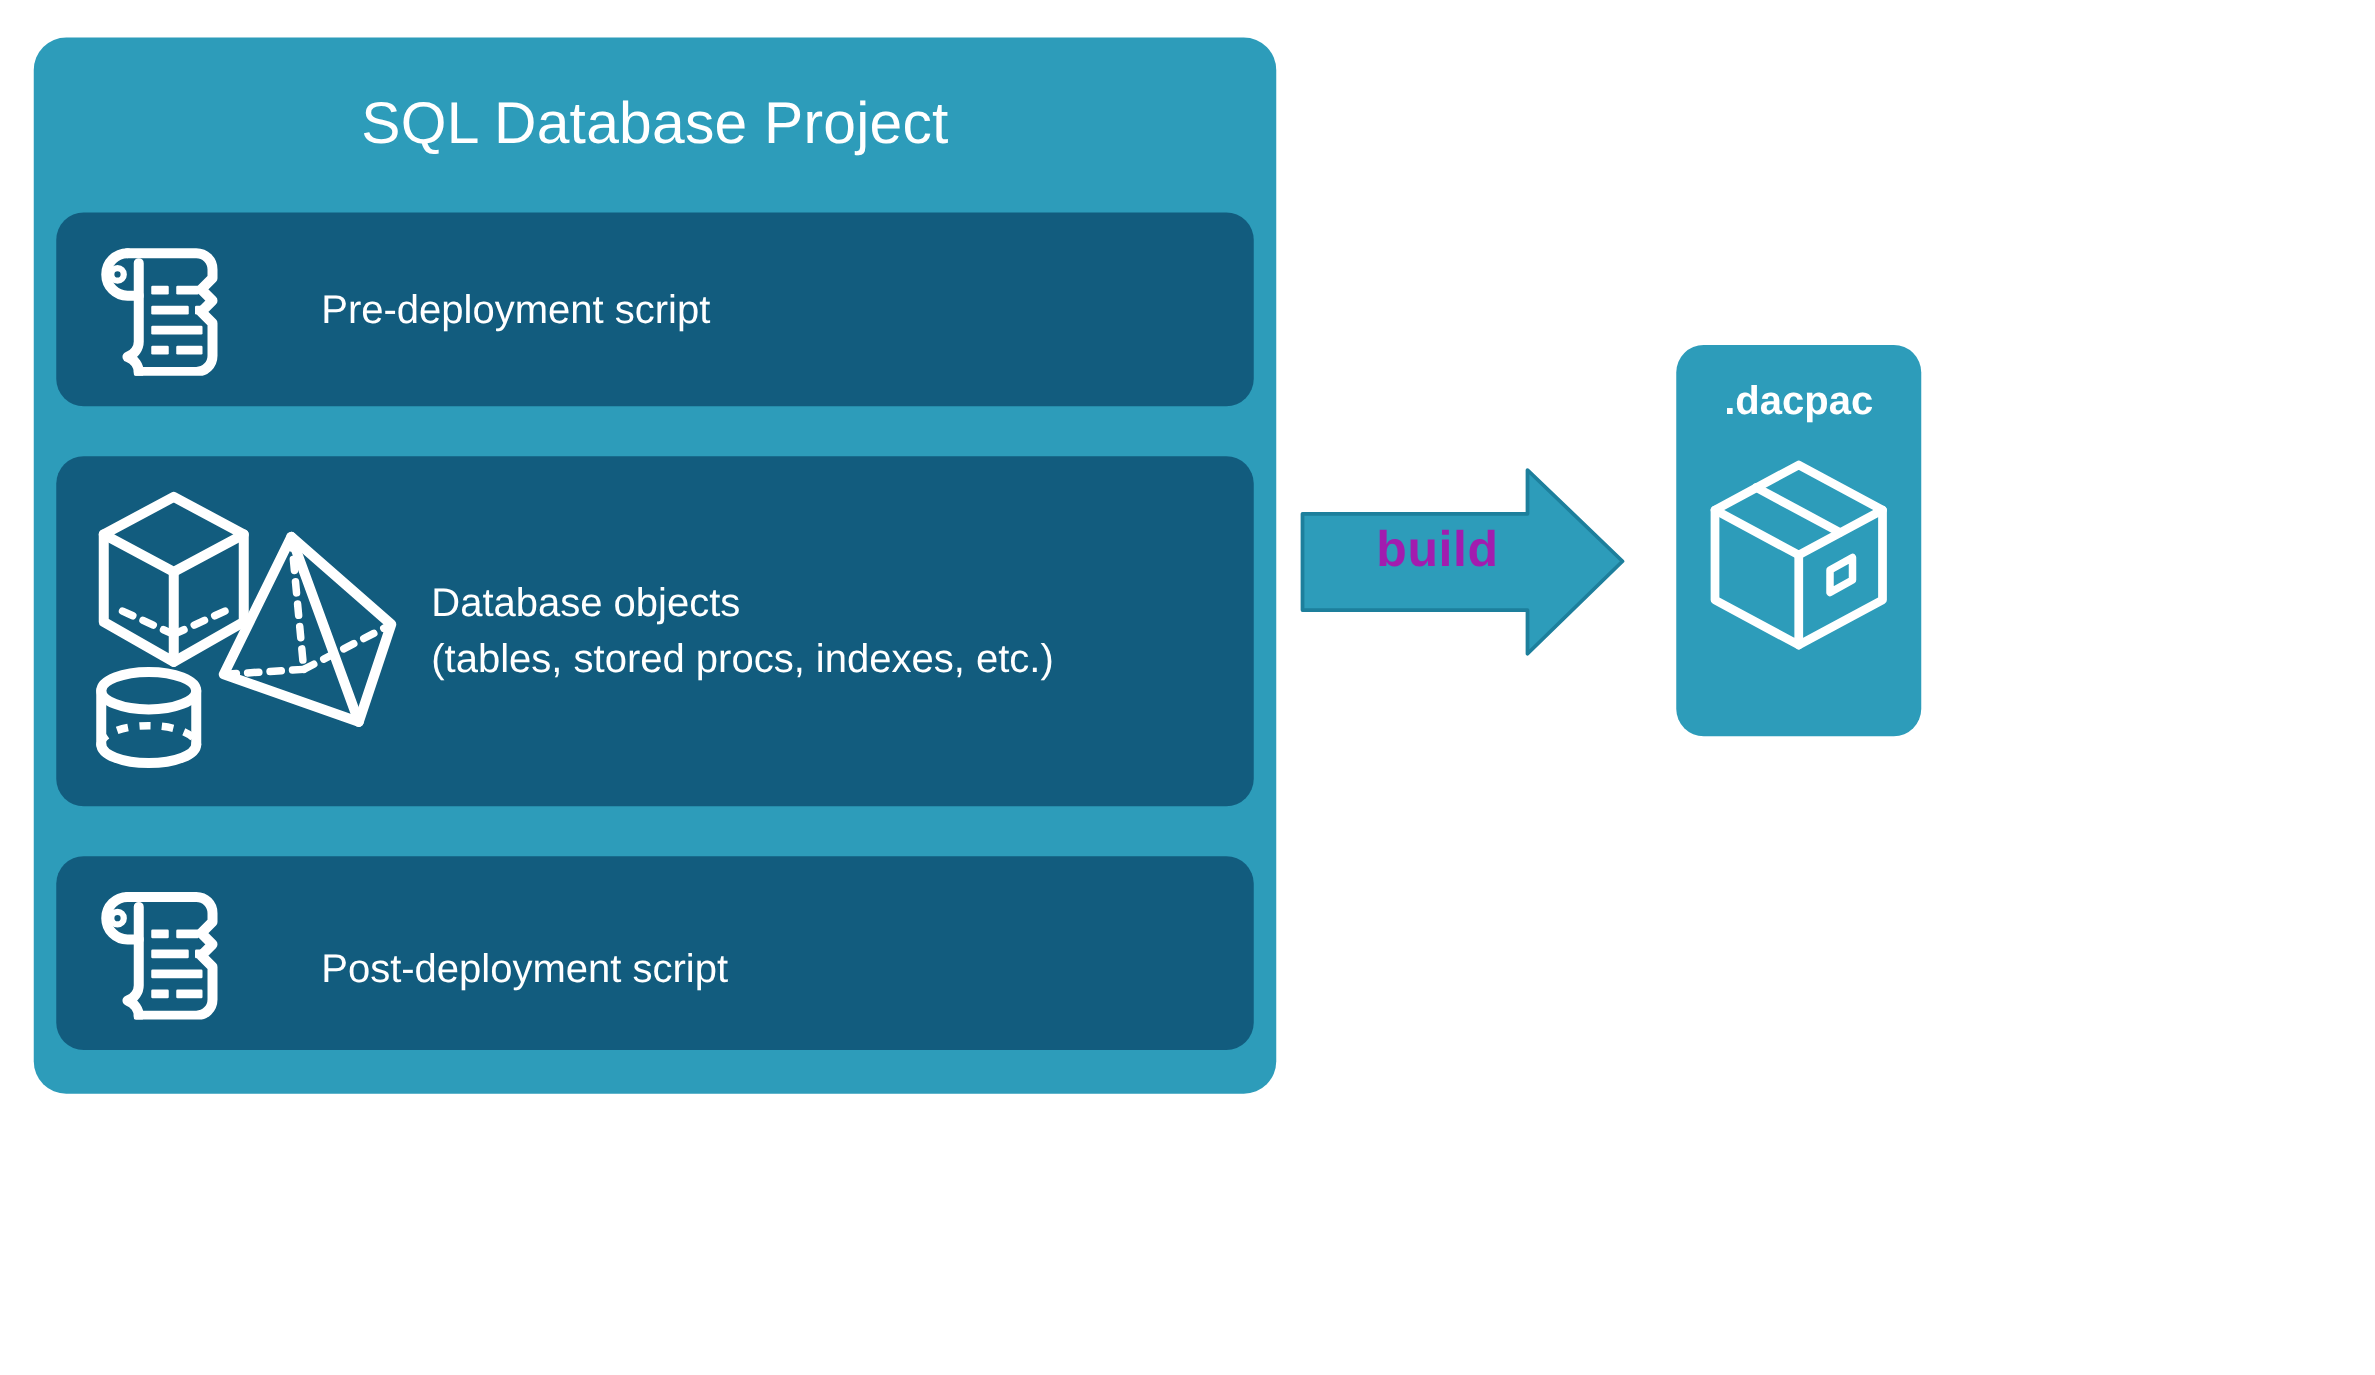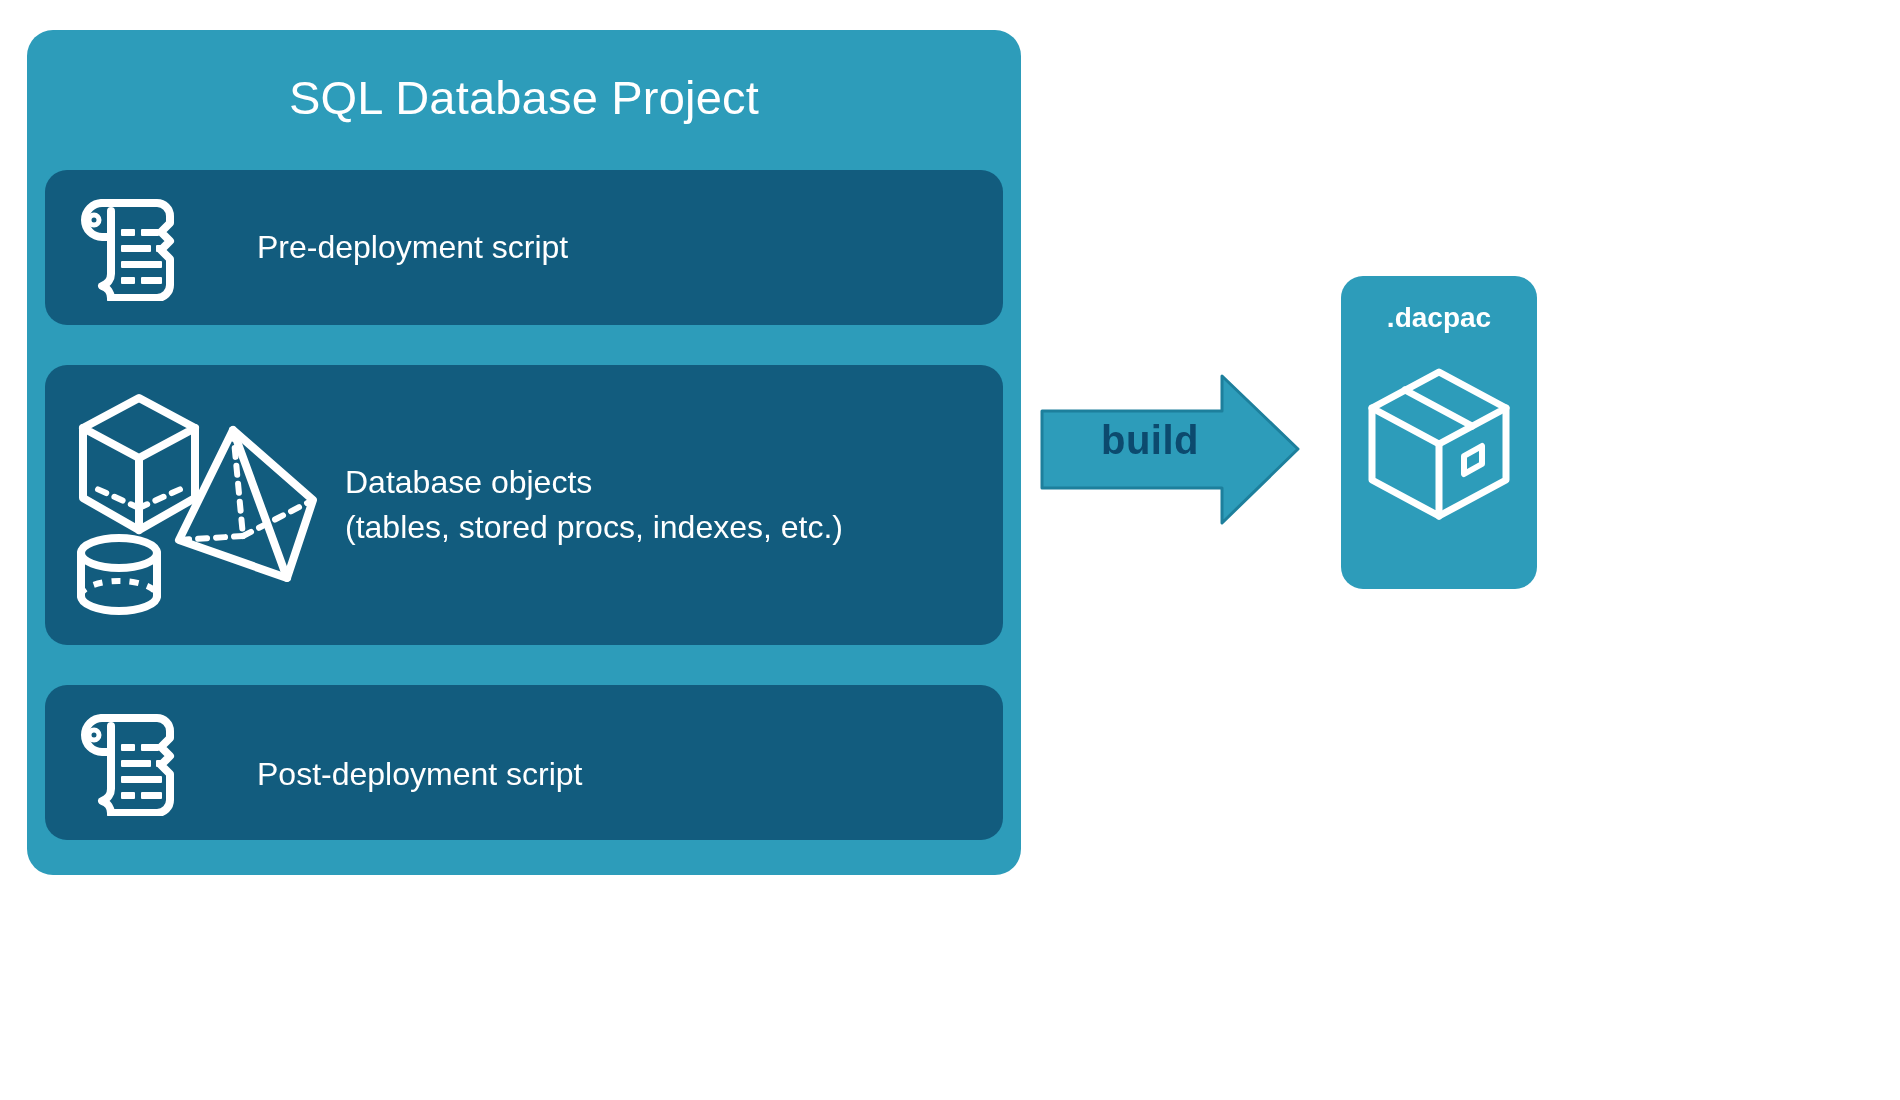".dacpac" .dacpac-title { font-size: 28px -> 32px }
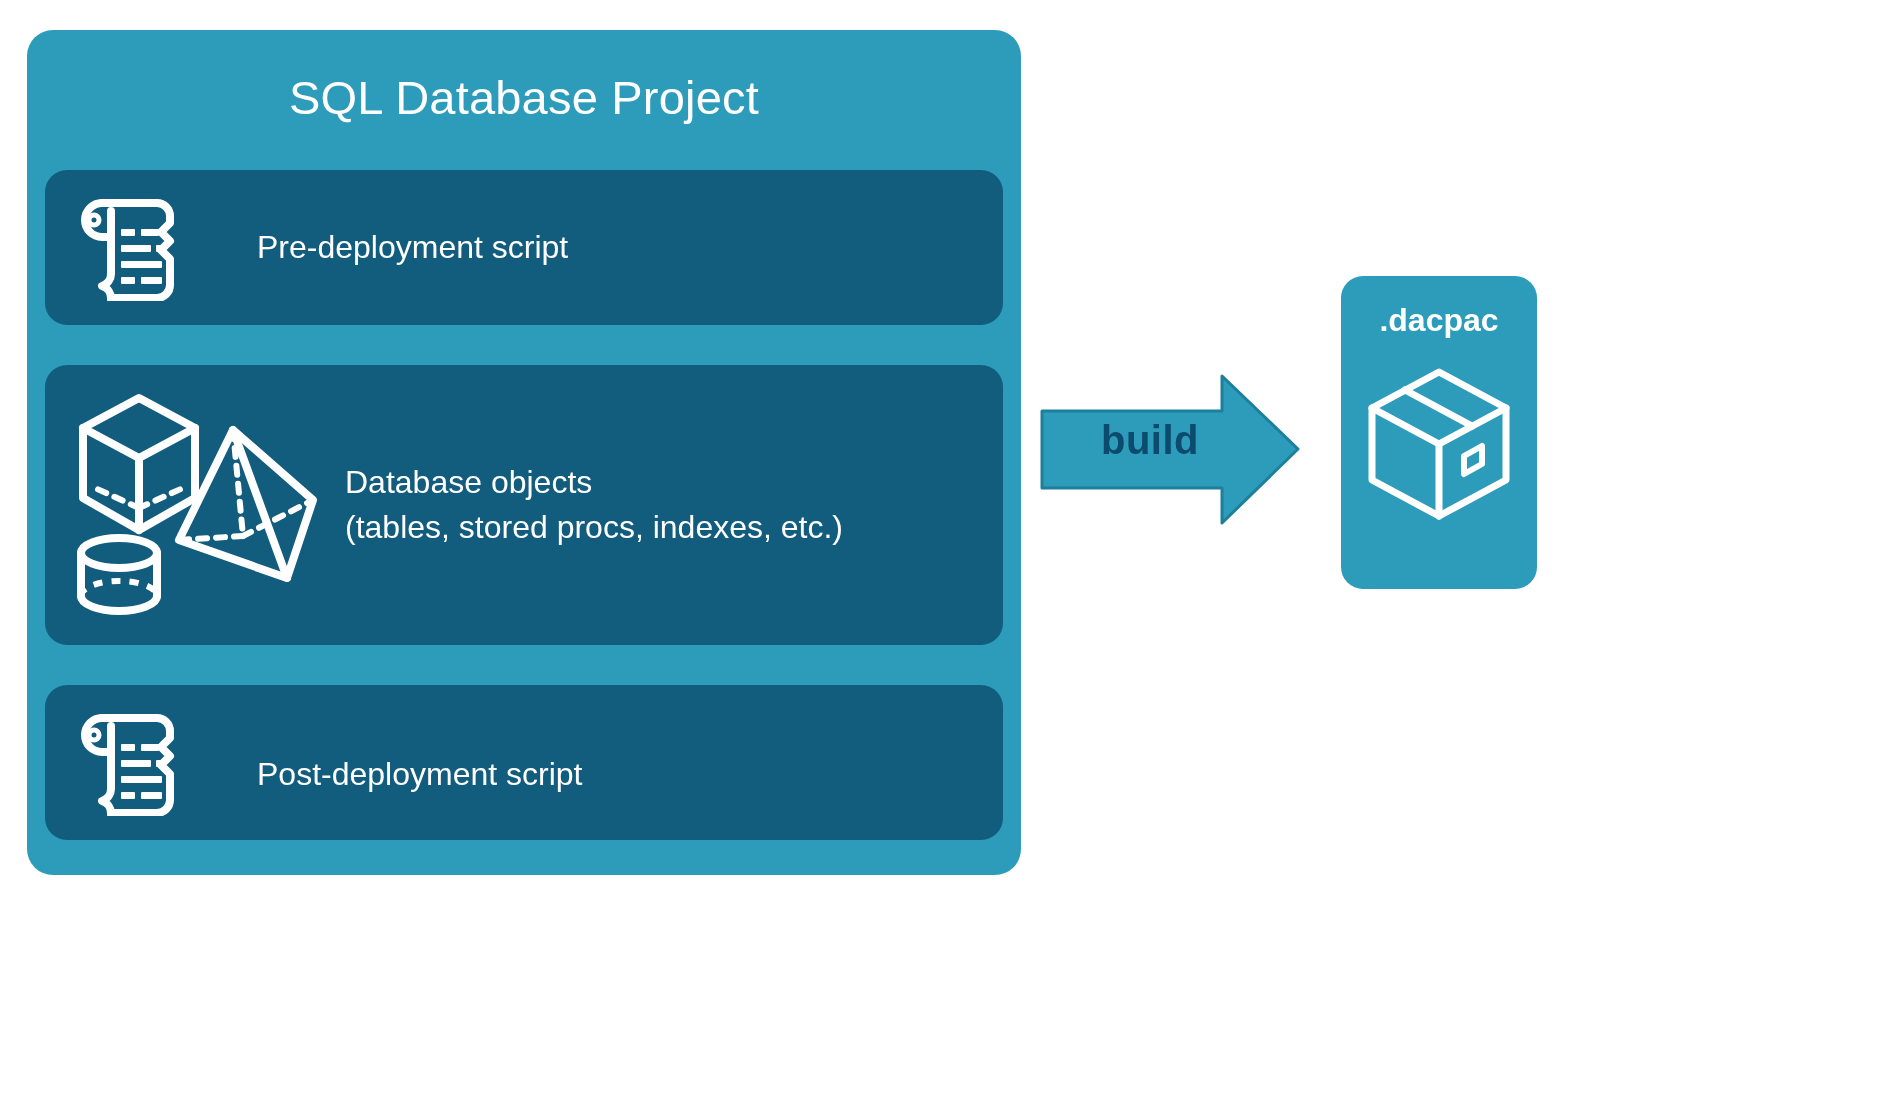"build" .build-label { color: #0c4a6e -> #a21caf }
